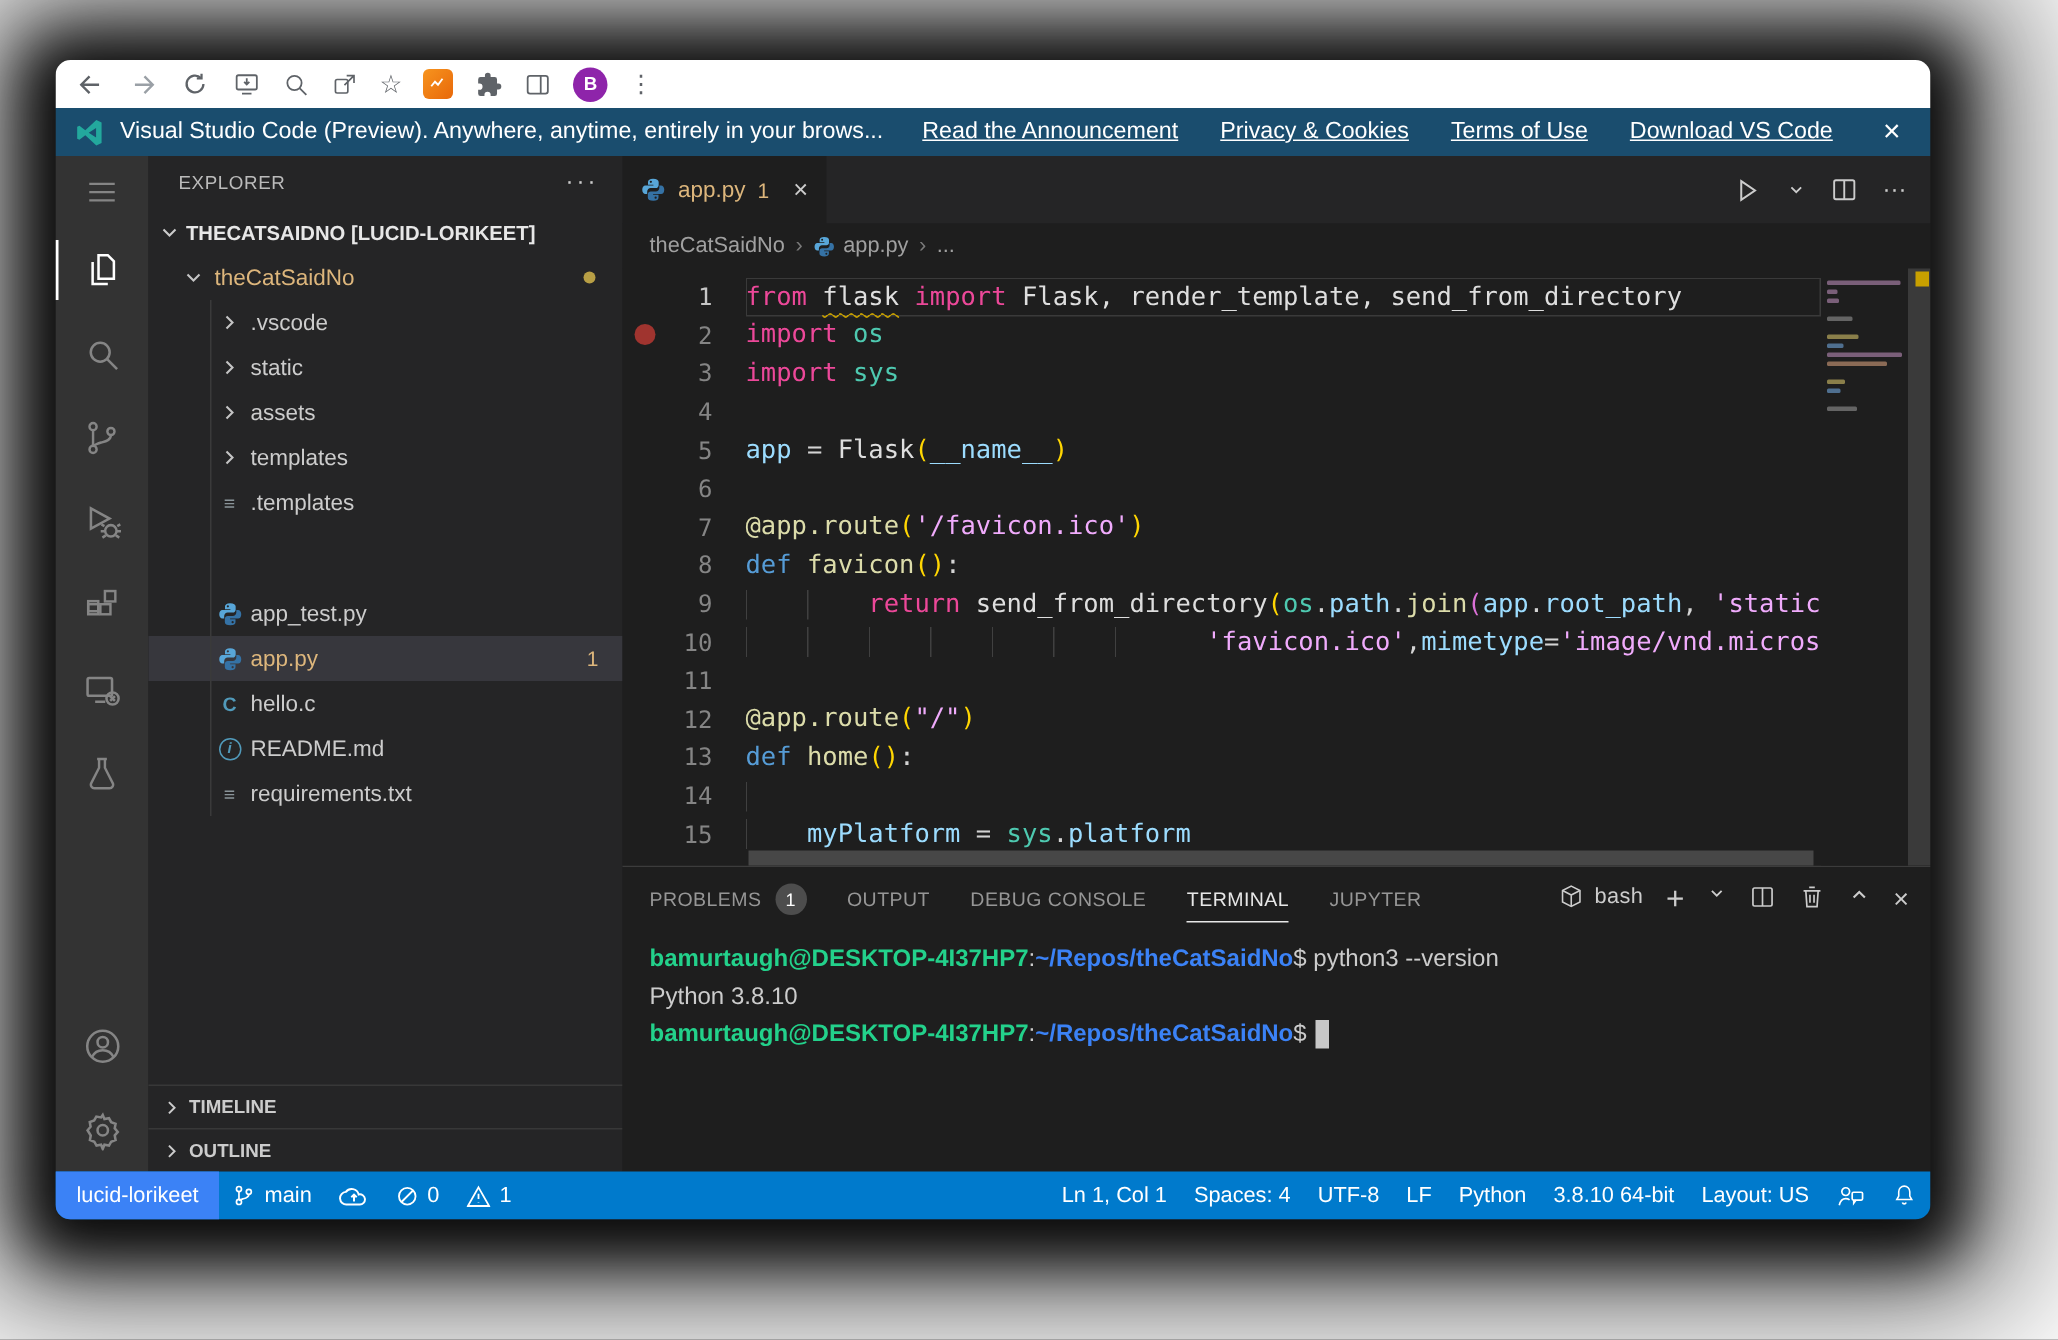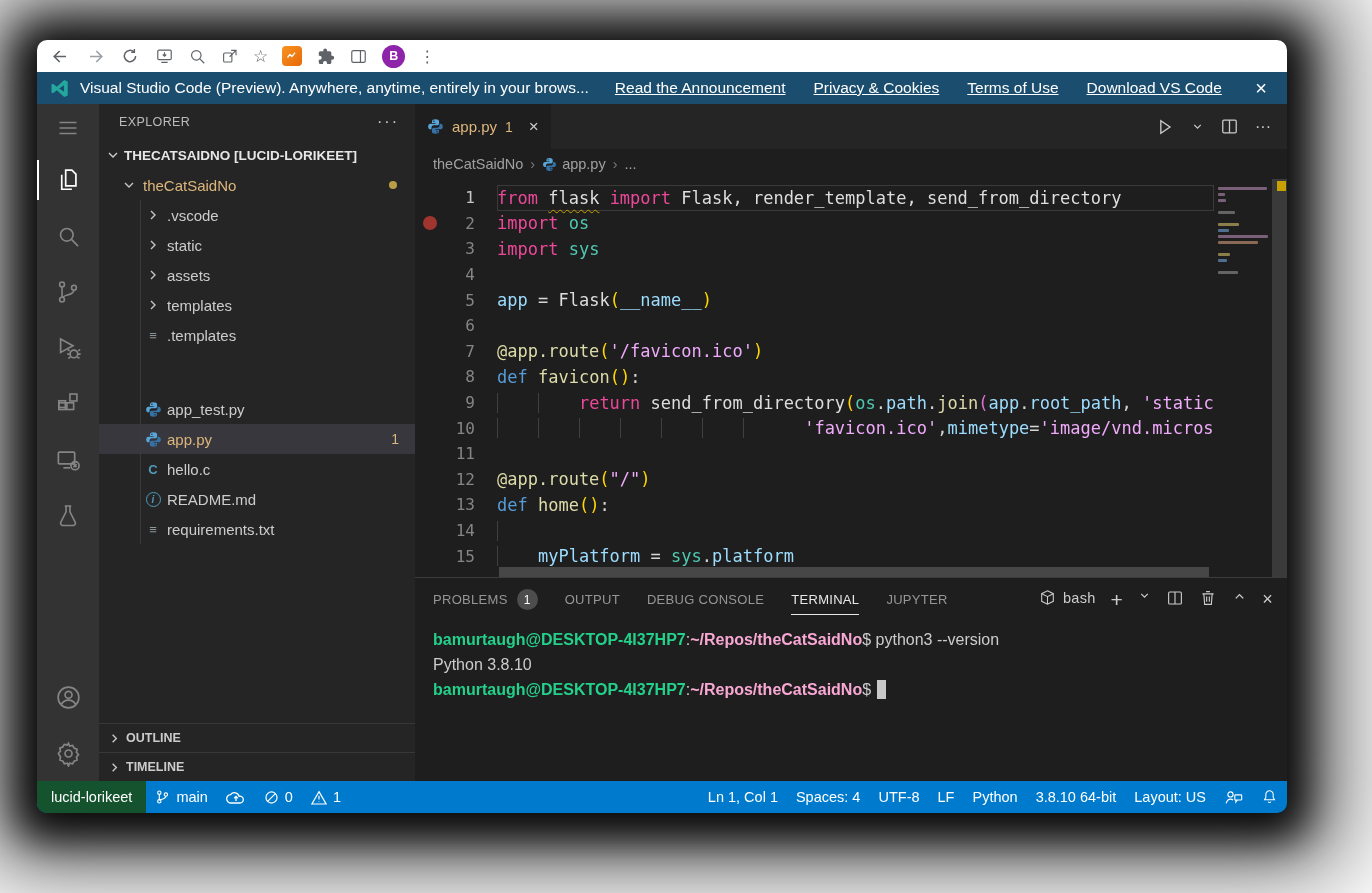"~/Repos/theCatSaidNo" .tblue { color: #f9a8d4 -> #3b82f6 }
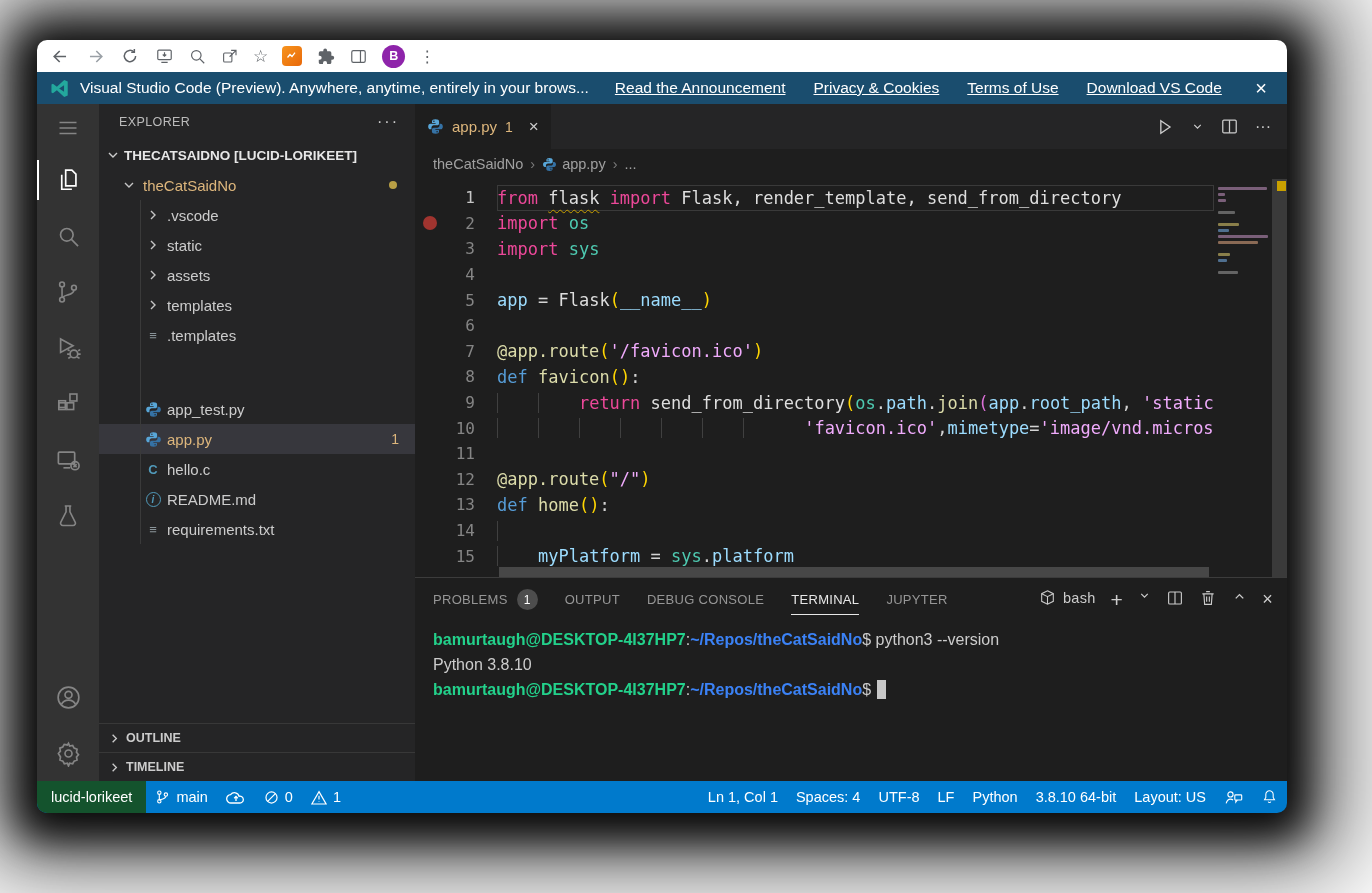"OUTLINE" div.sb-sec { order: before "TIMELINE" -> after "TIMELINE" }
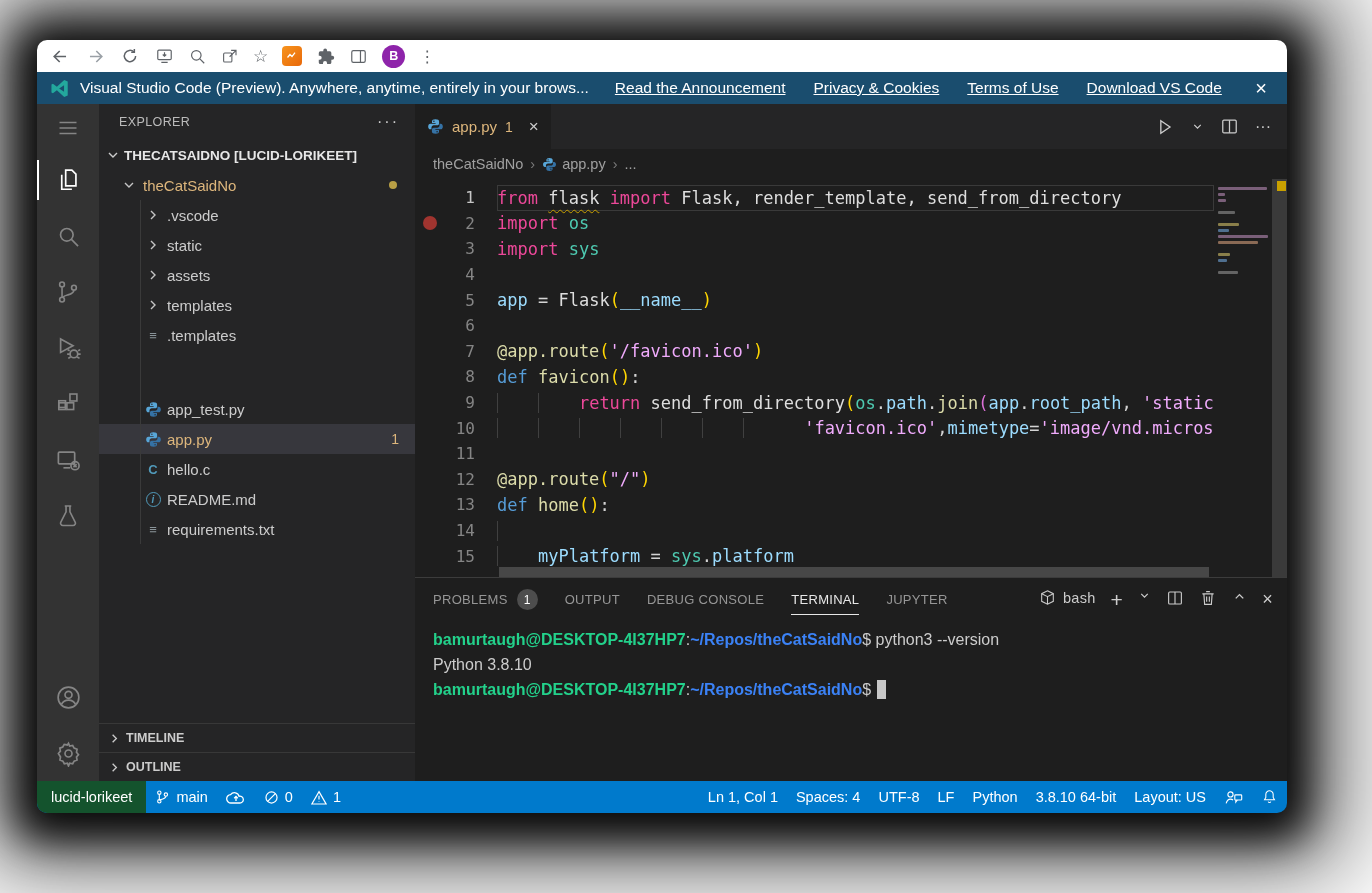"lucid-lorikeet" .st-remote { background: #14532d -> #3b82f6 }
